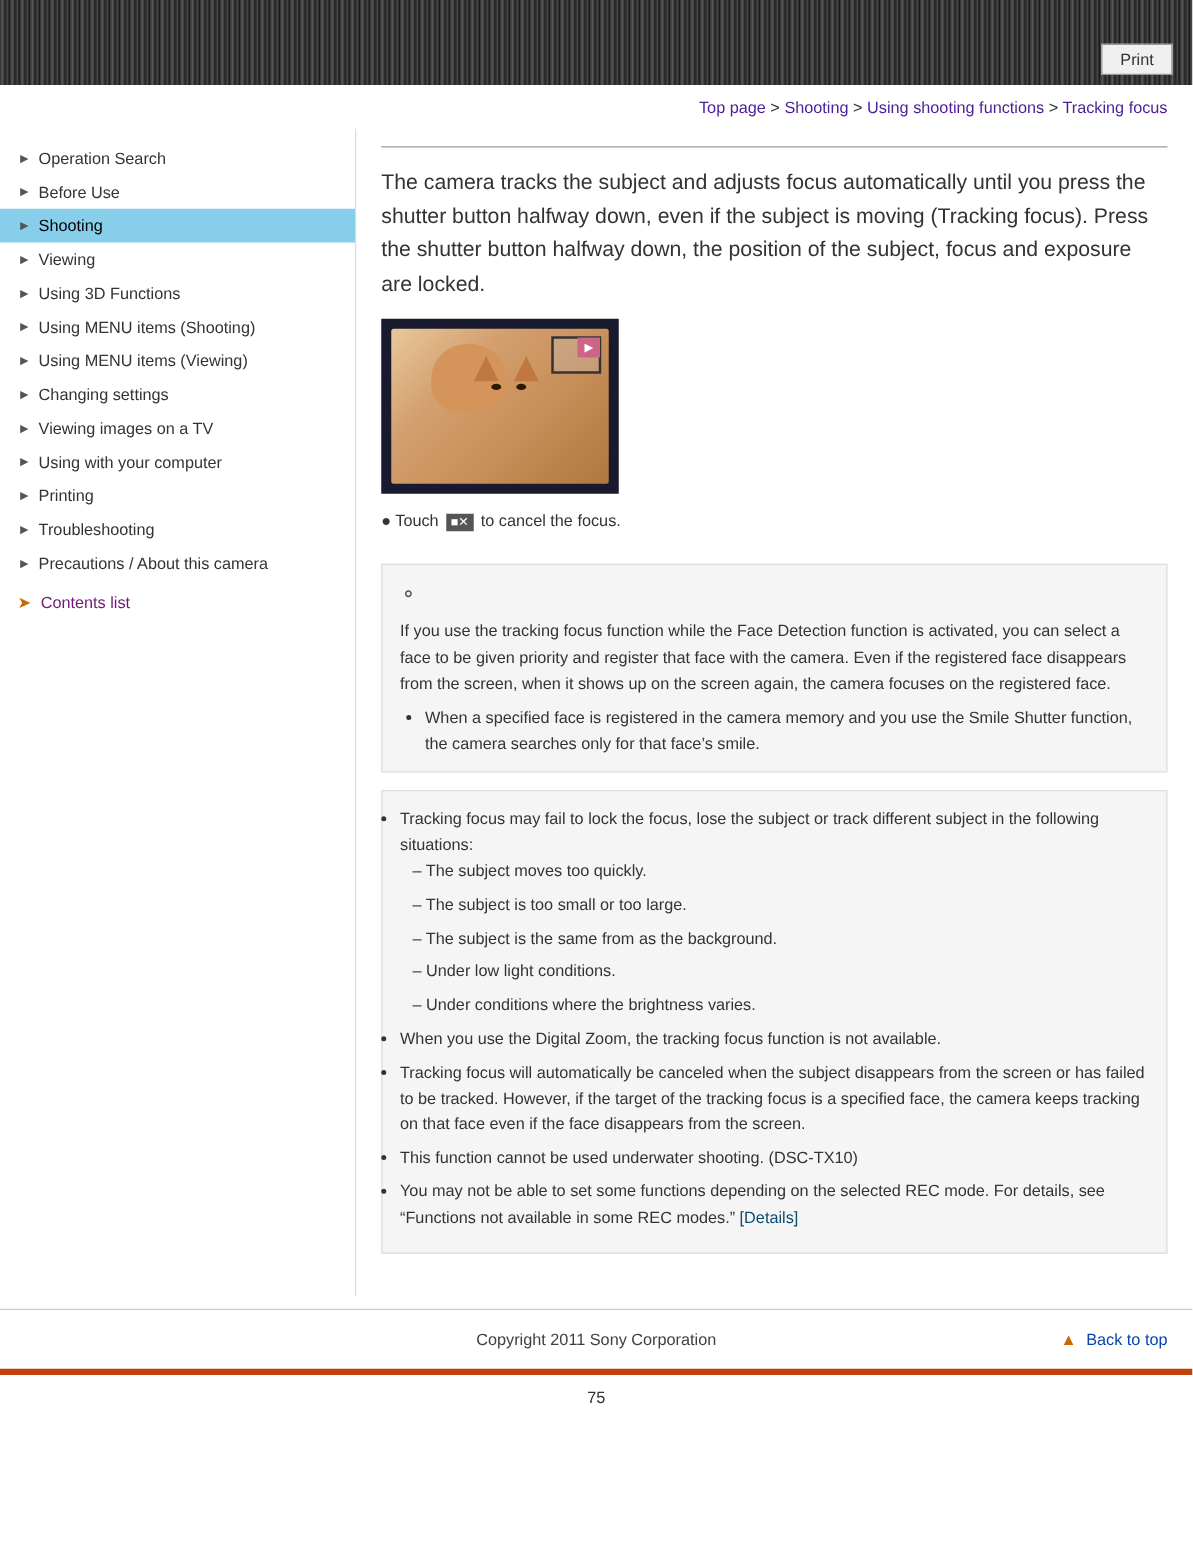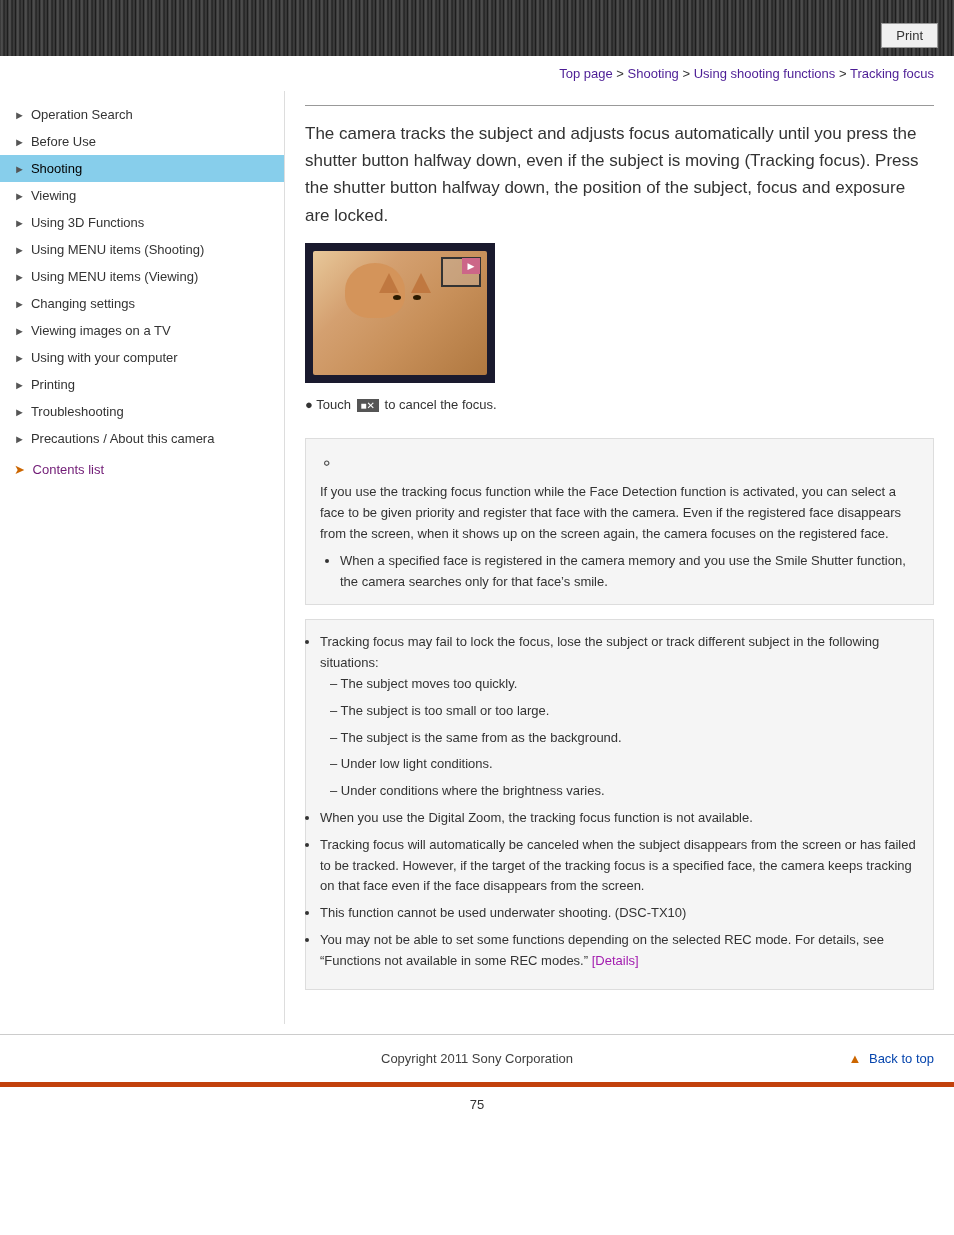"Print" .header-bar { height: 56px -> 68px }
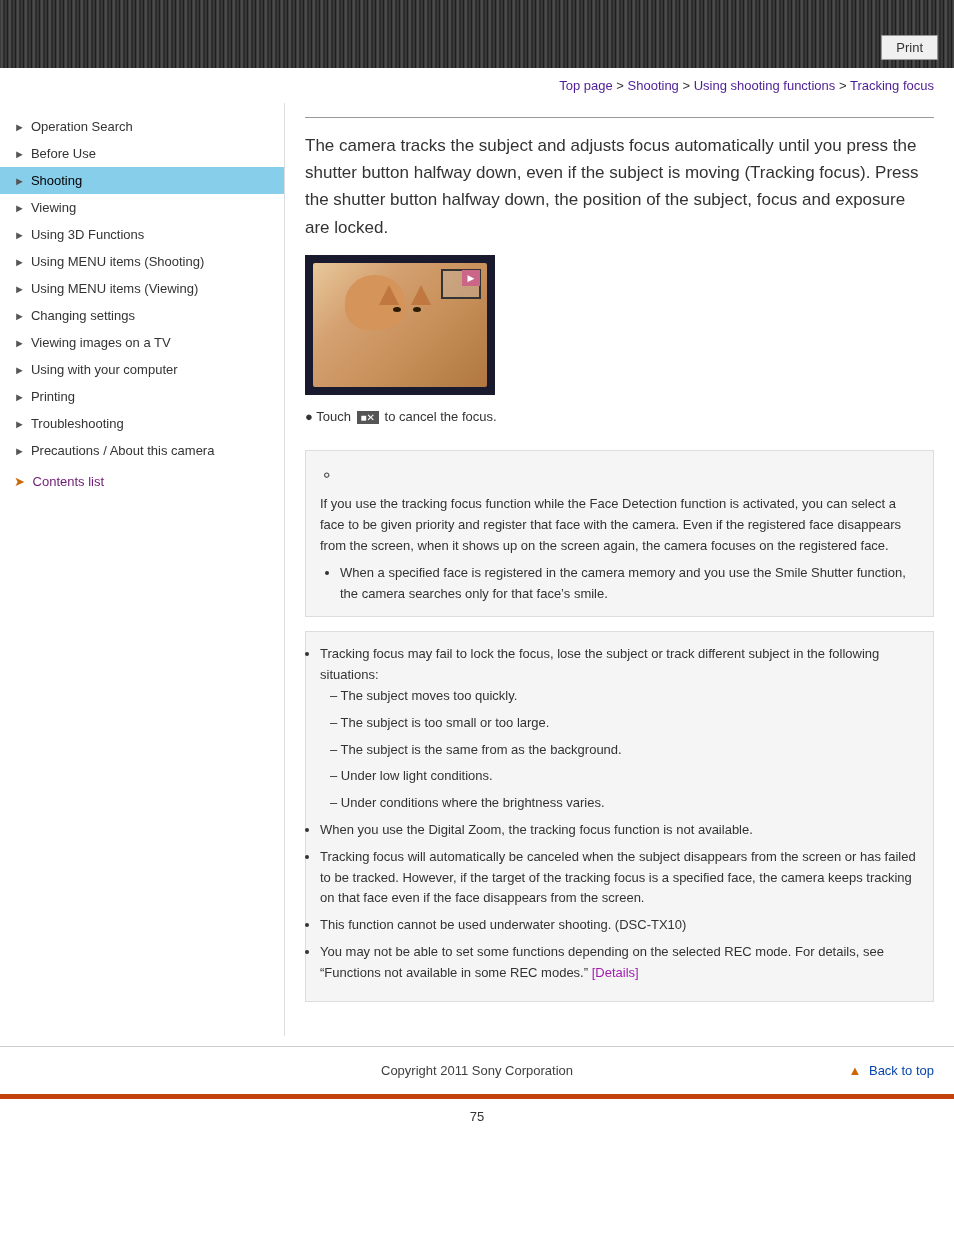"[Details]" .details-link { color: #a21caf -> #0c4a6e }
